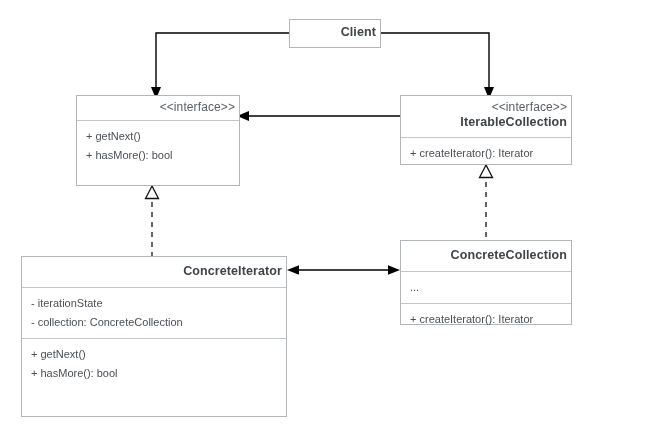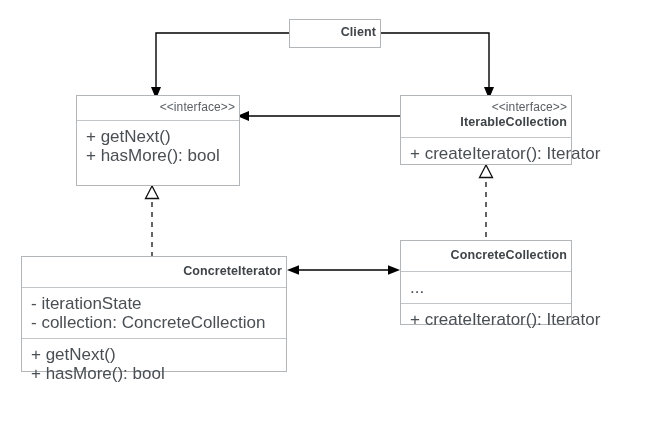"+ getNext()" .member { font-size: 17px -> 11px }
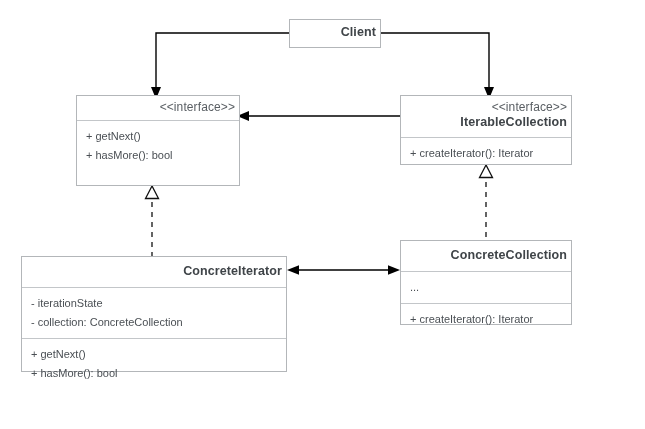"ConcreteIterator" div.uml-box { height: 116px -> 161px }
